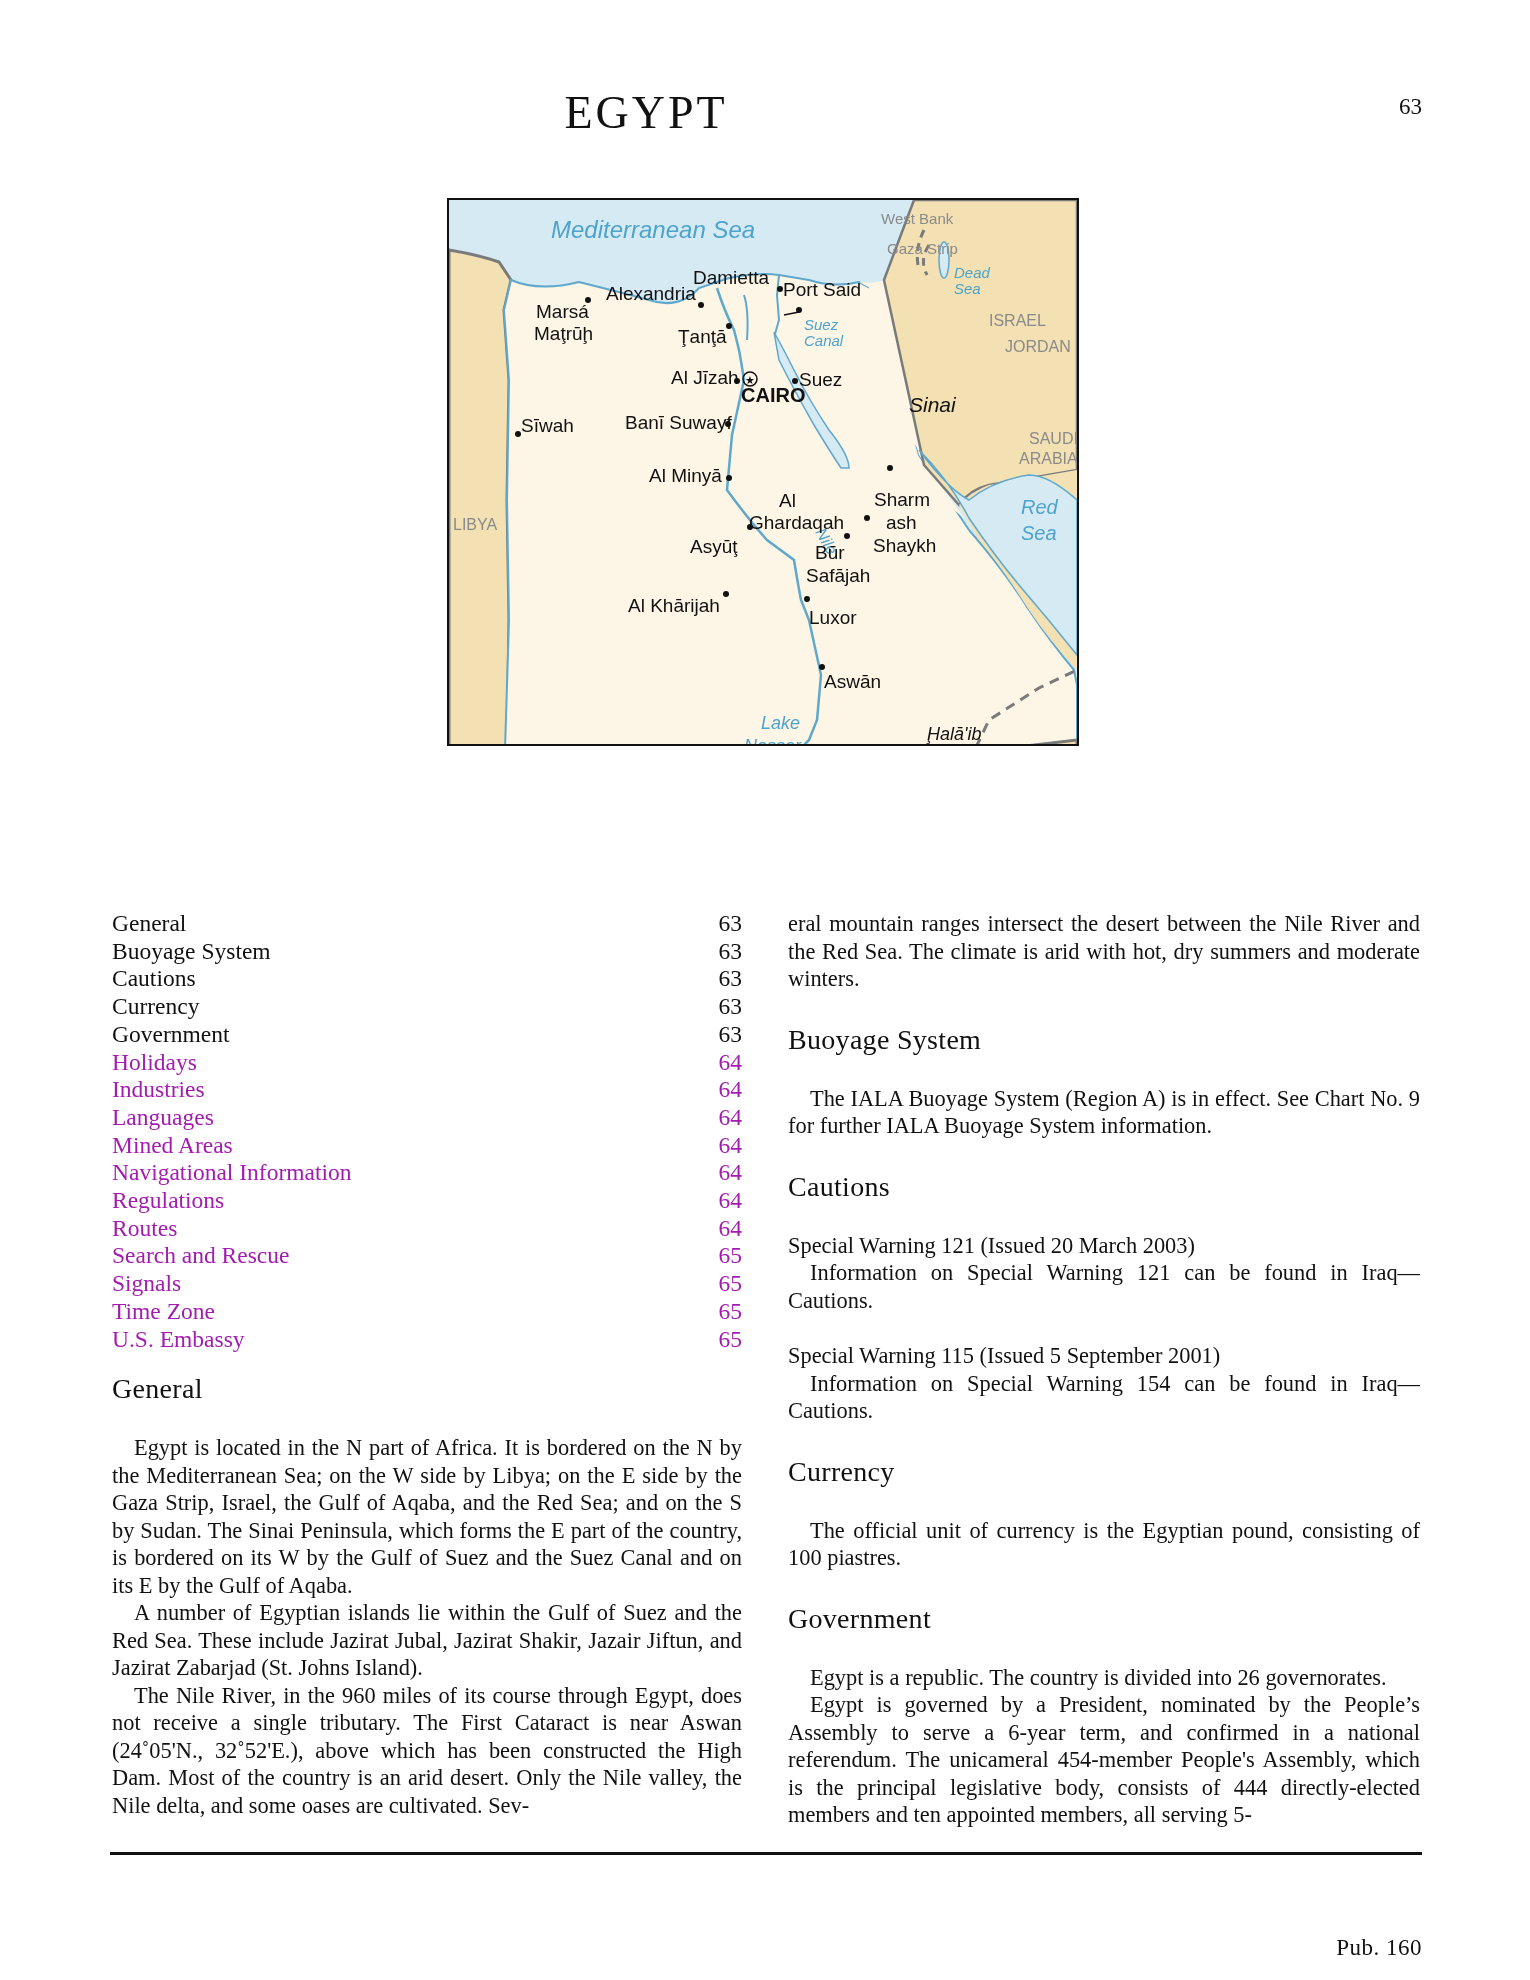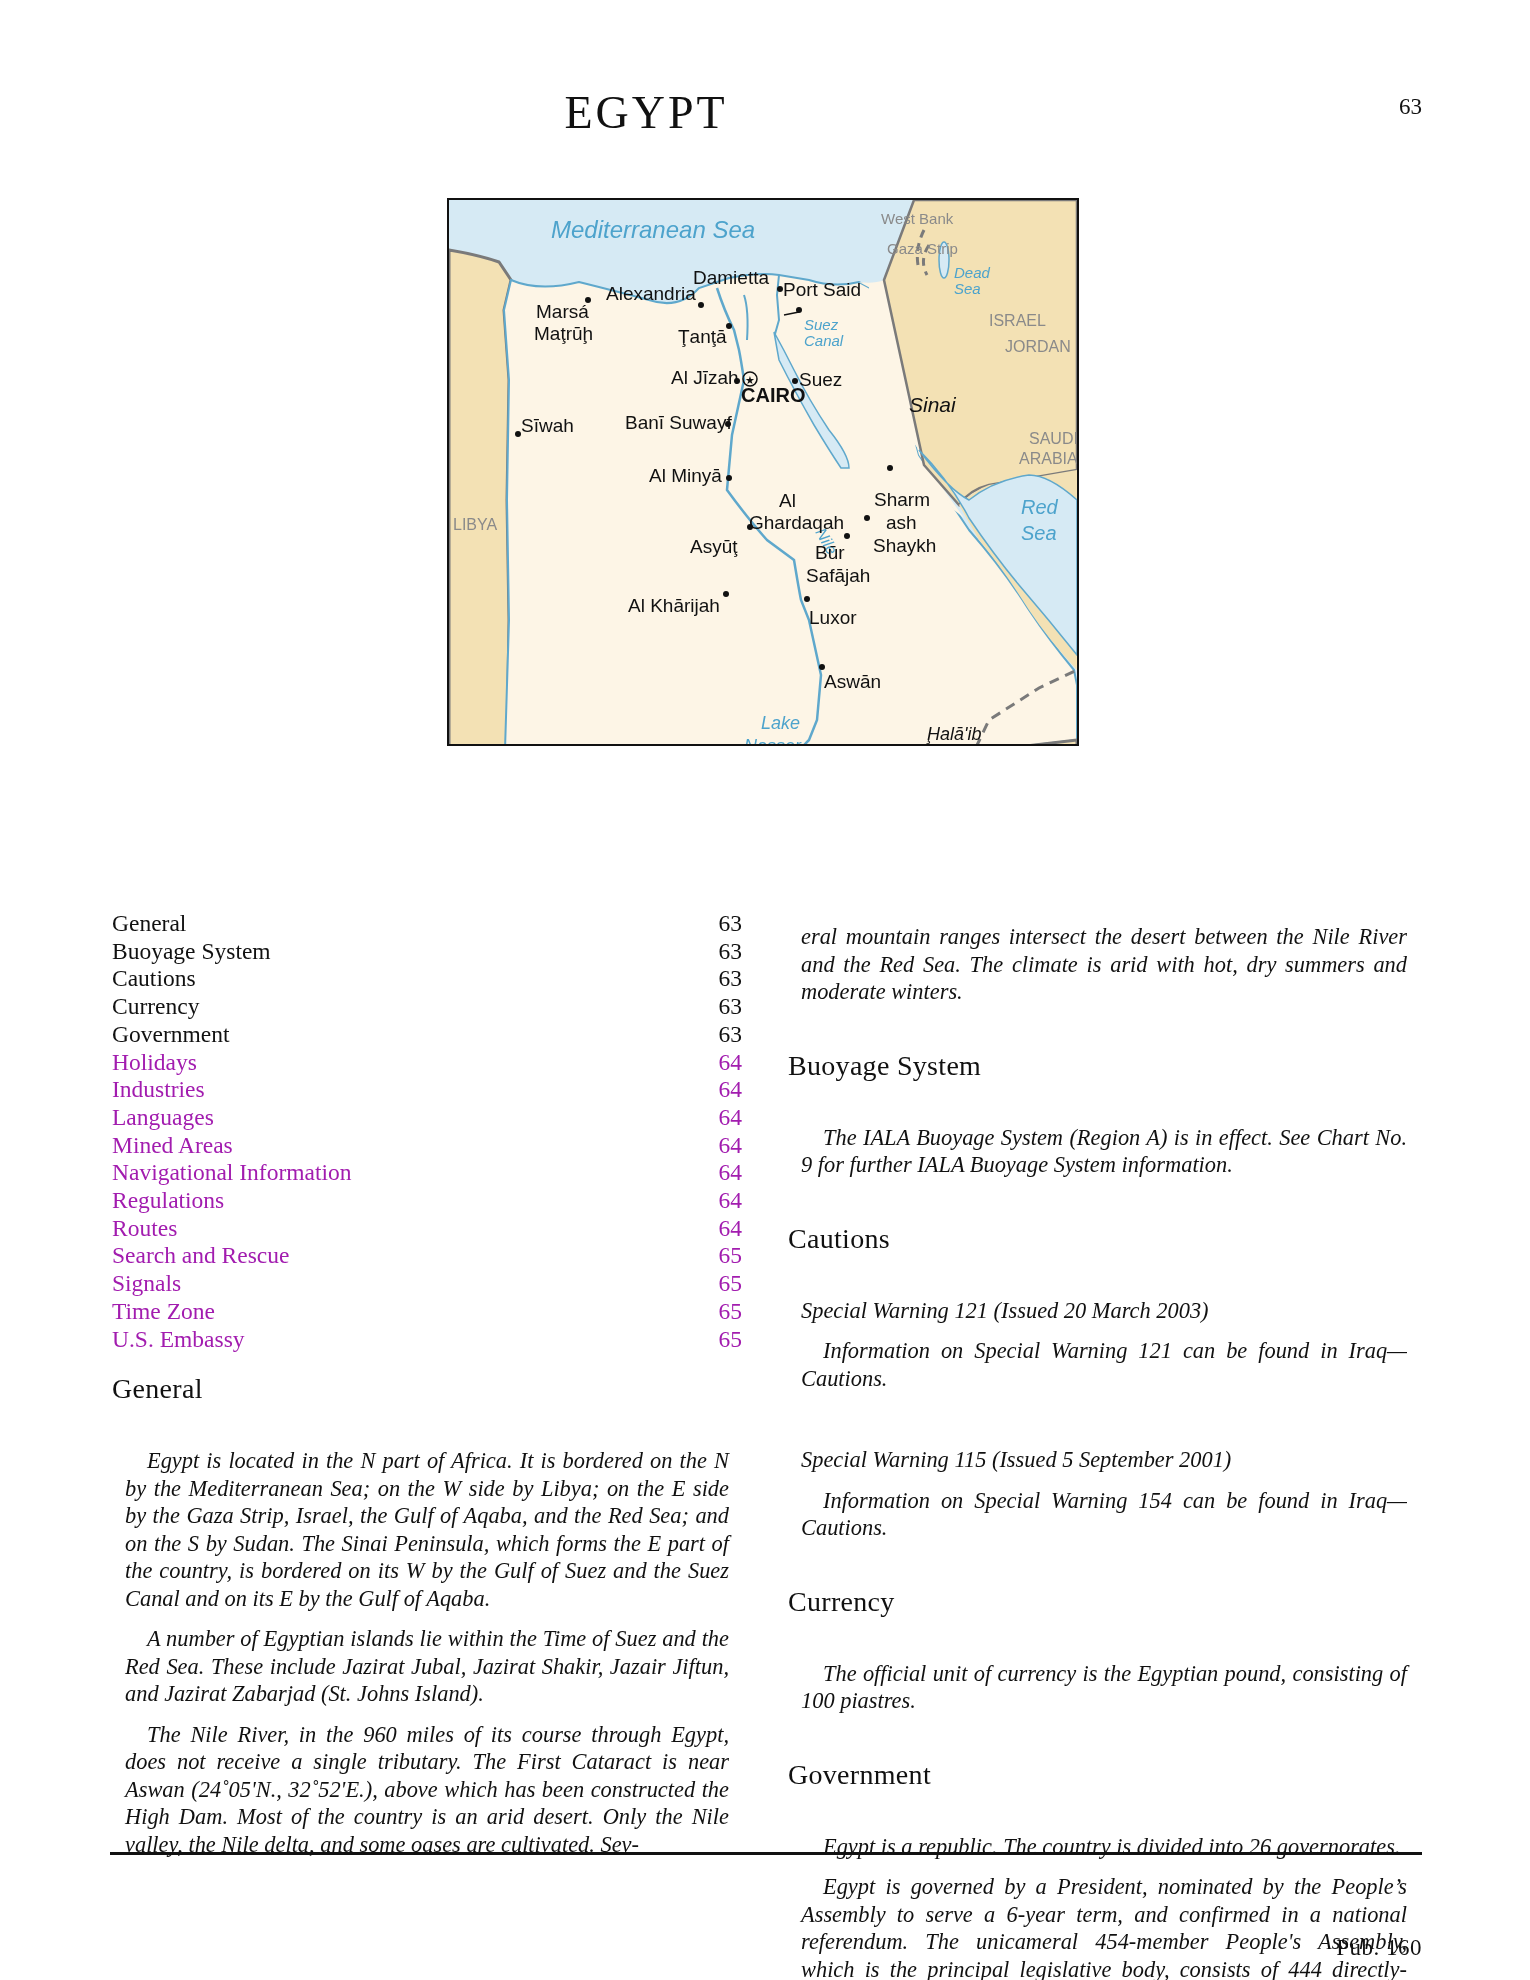"eral mountain ranges intersect the" .col p { font-style: italic -> none; margin: 13px -> 0 }
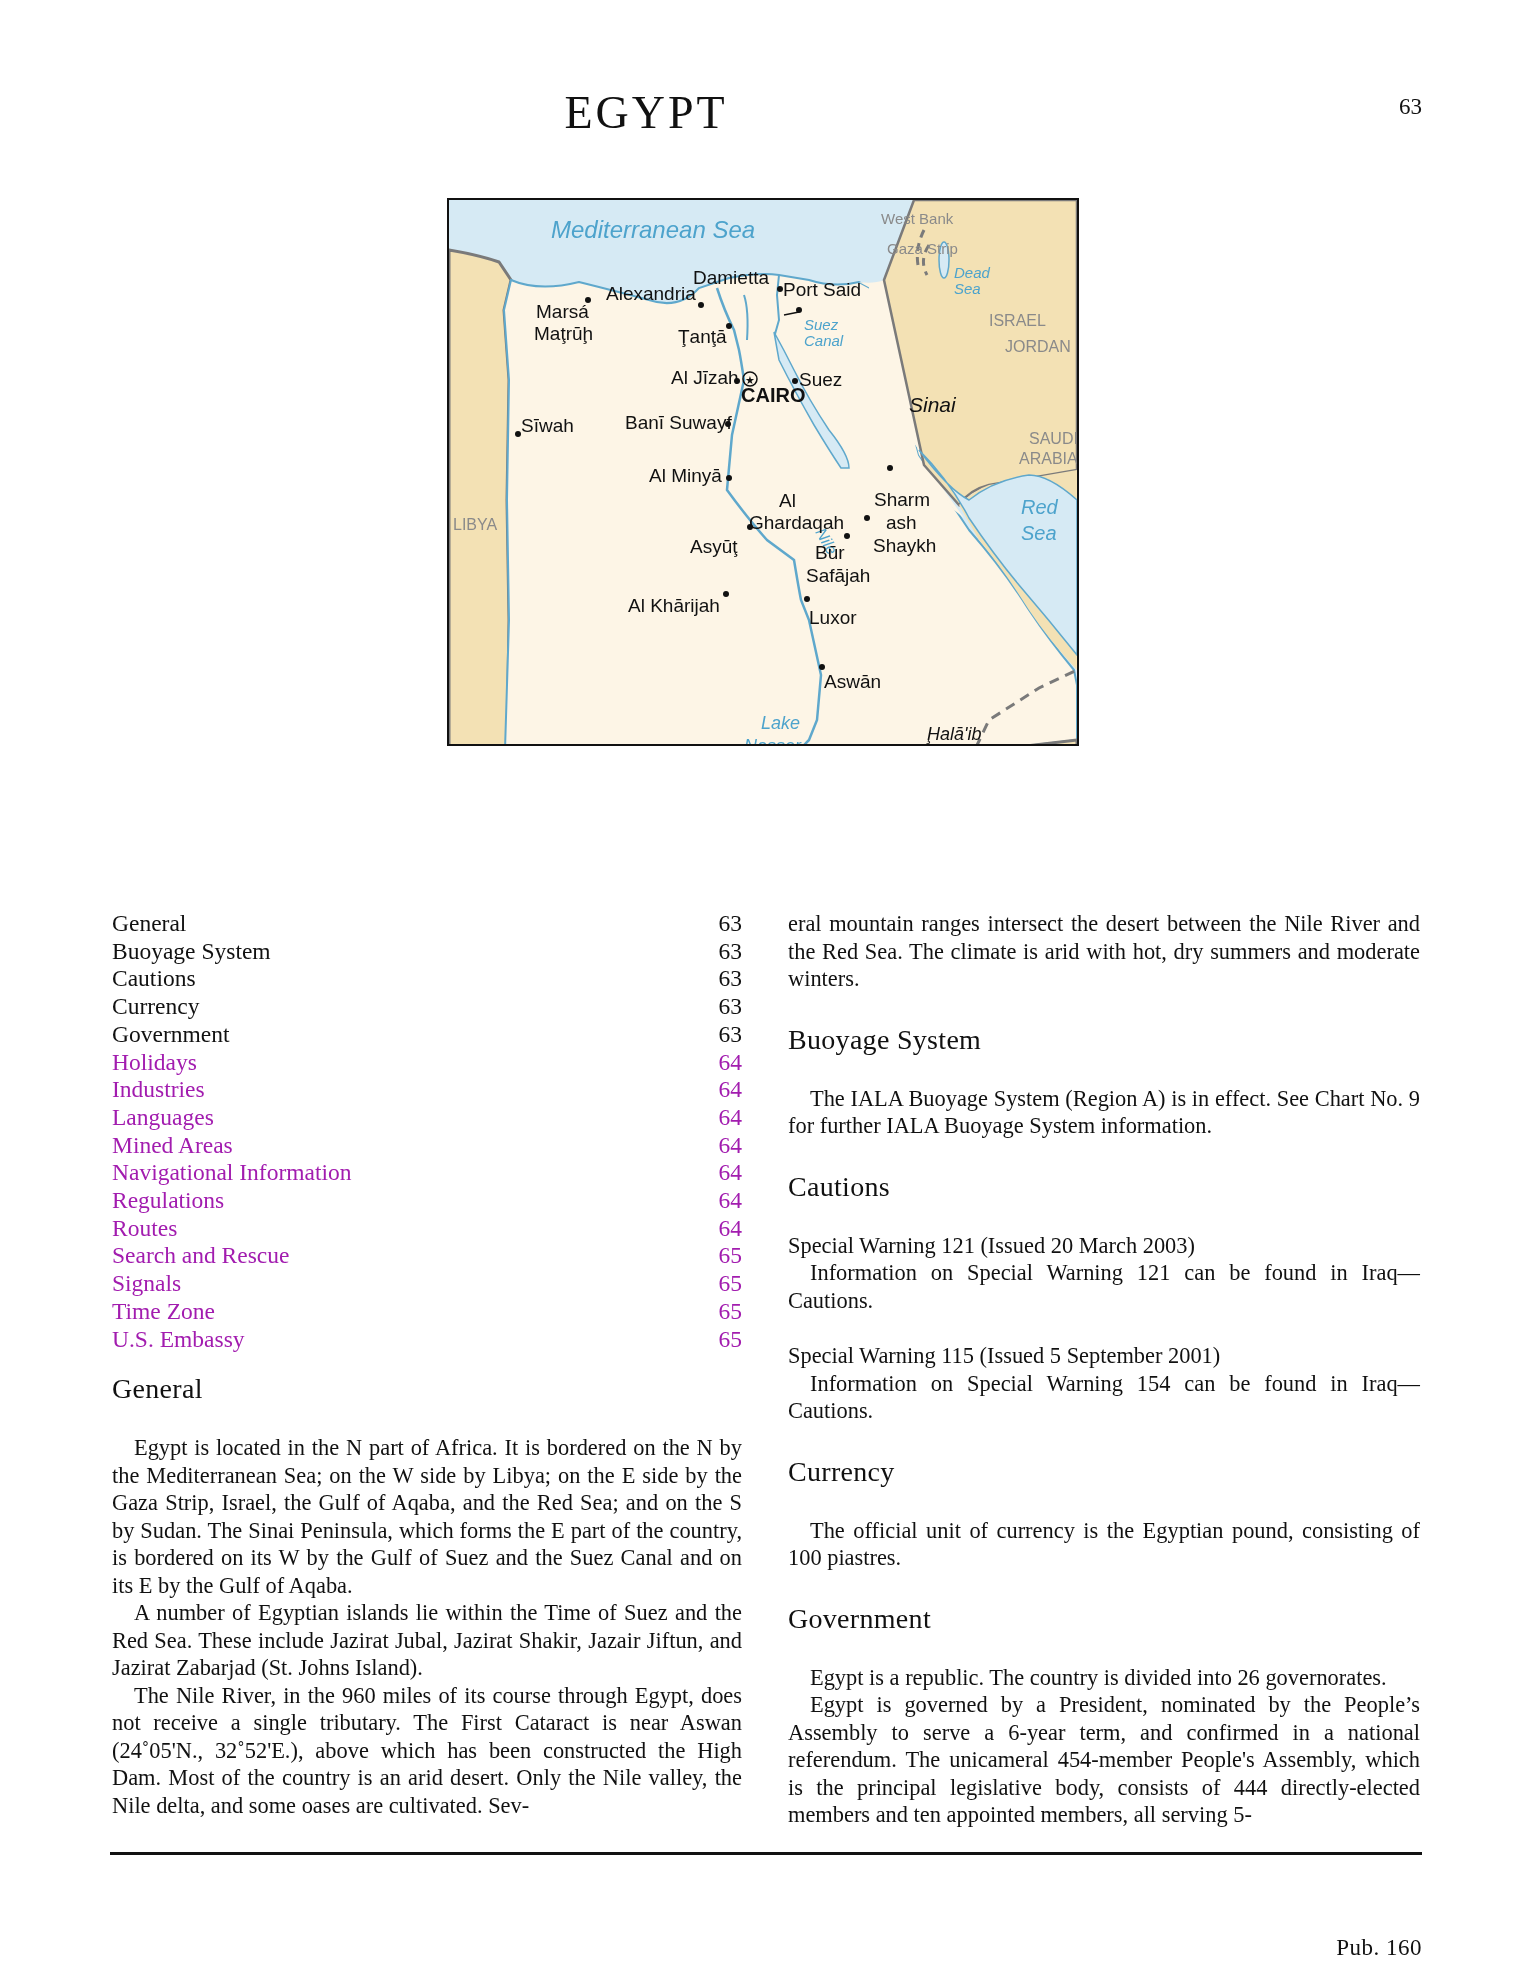"A number of Egyptian islands" p.ind { text: Time -> Gulf }
